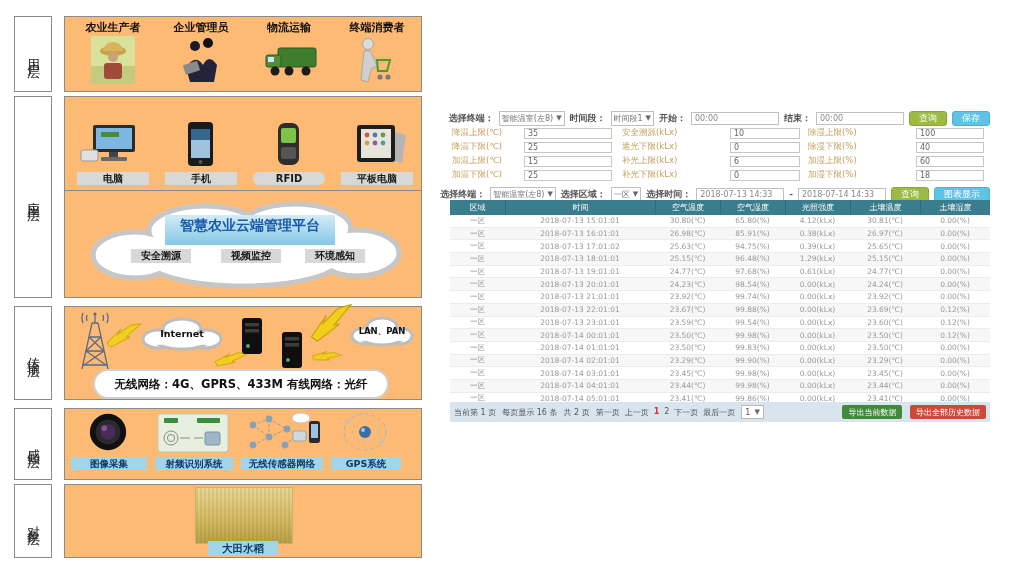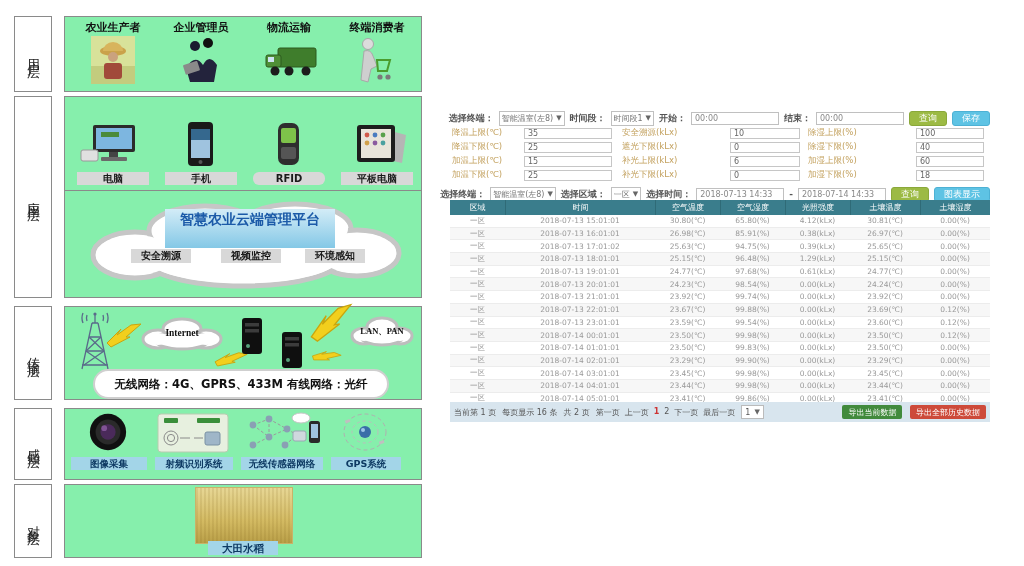"农业生产者" .dbox { background: #86efac -> #fdba74 }
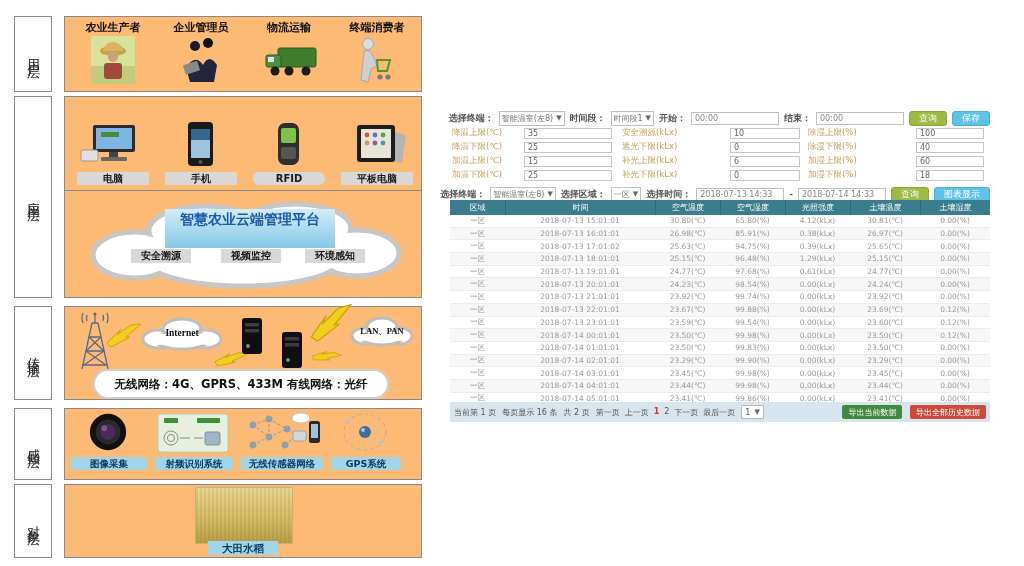"智慧农业云端管理平台" div.abs { height: 39px -> 30px; top: 112px -> 118px }
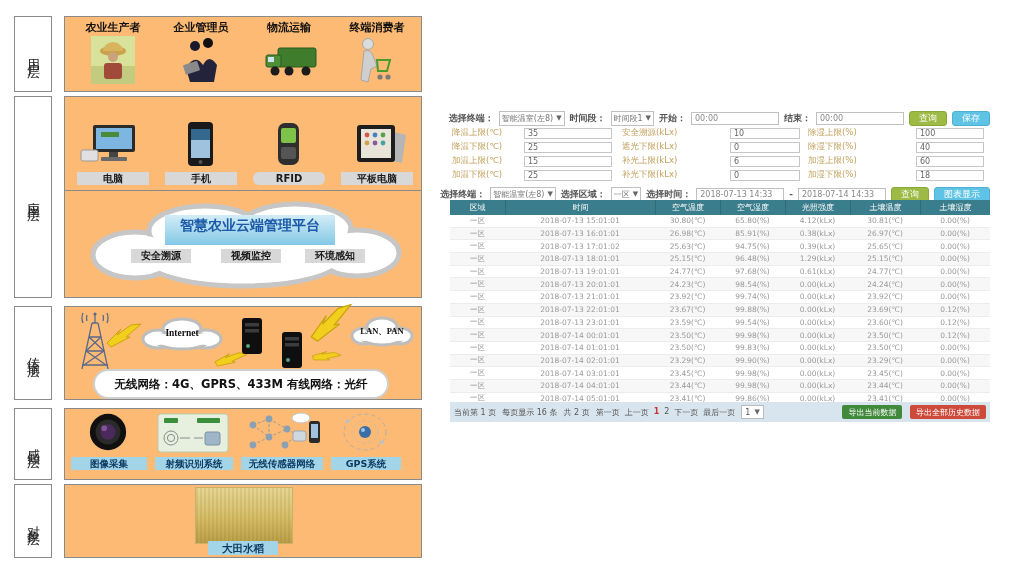"Internet" .cloudtext { font-family: Liberation Serif, serif -> none }
